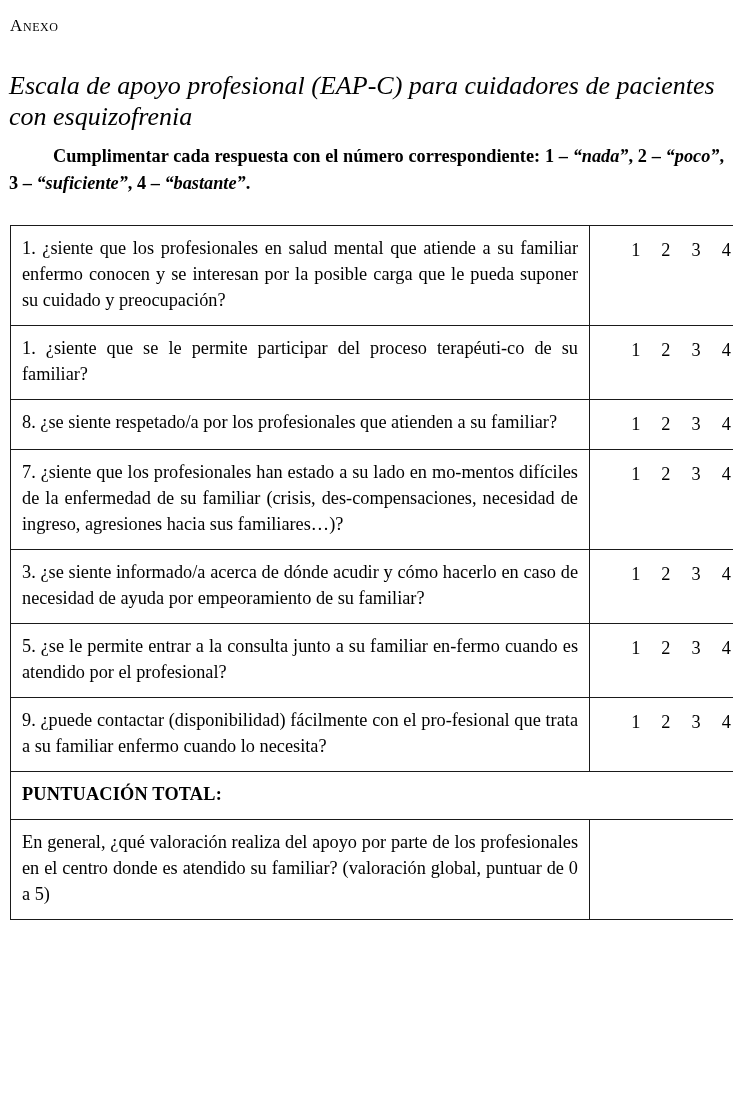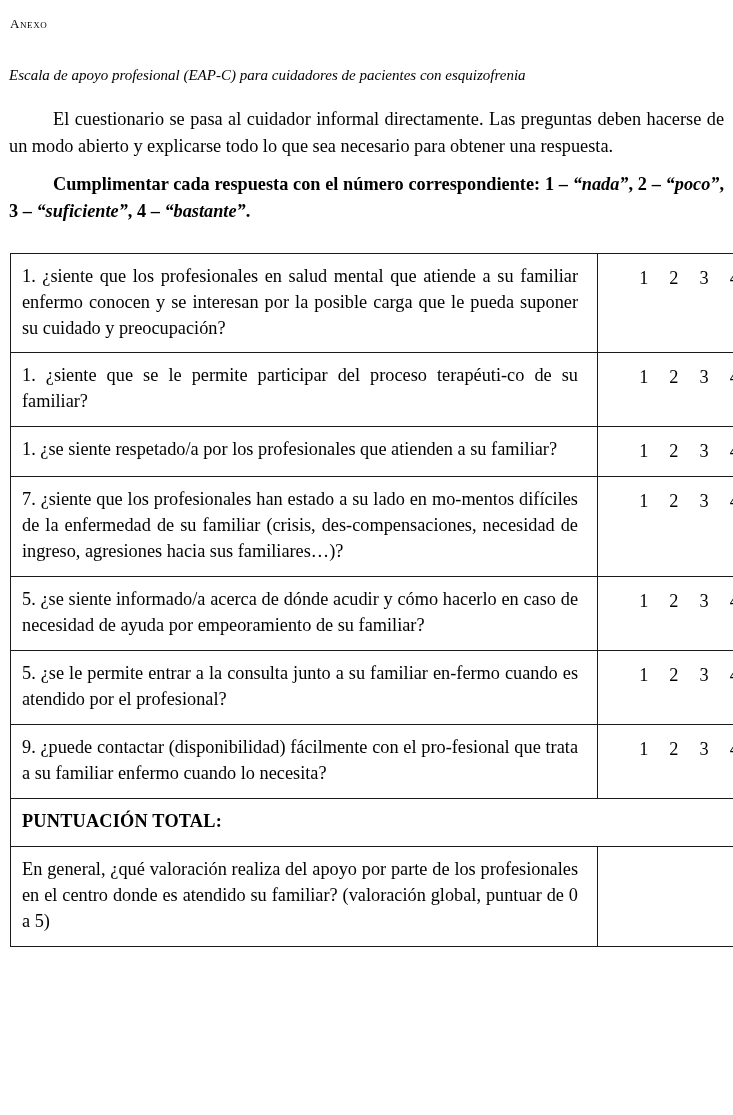"Anexo" .annexo { font-size: 13px -> 17px }
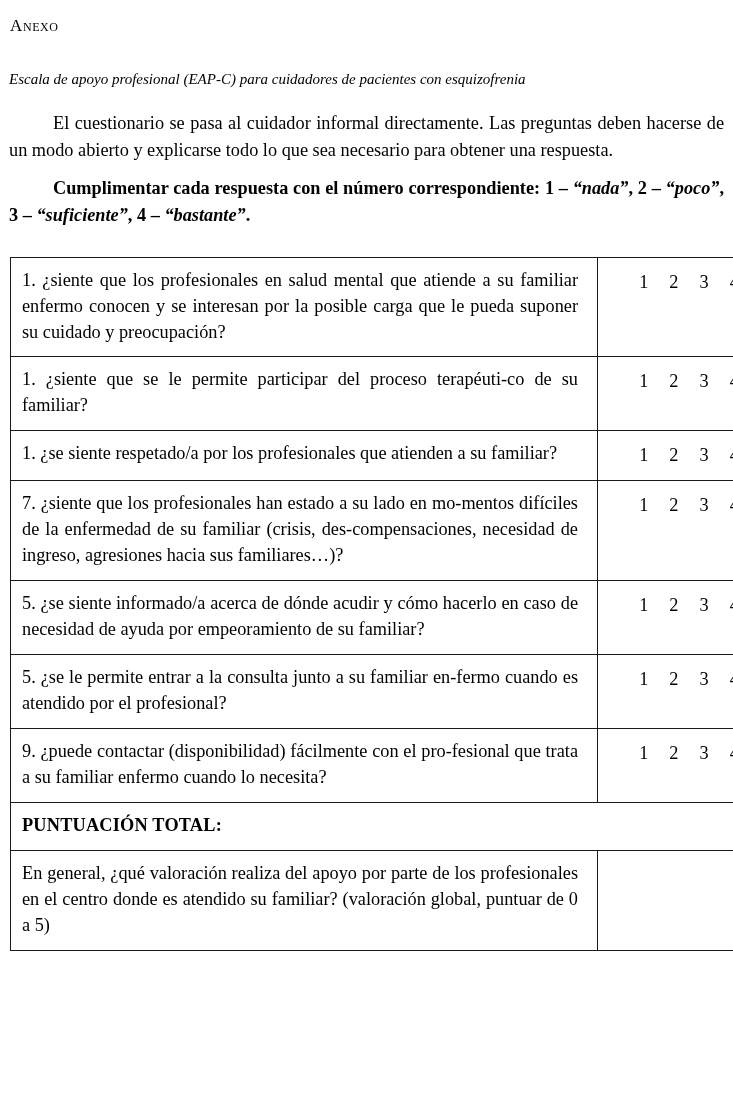"Escala de apoyo profesional (EAP-C)" .scale-title { font-size: 15px -> 26px }
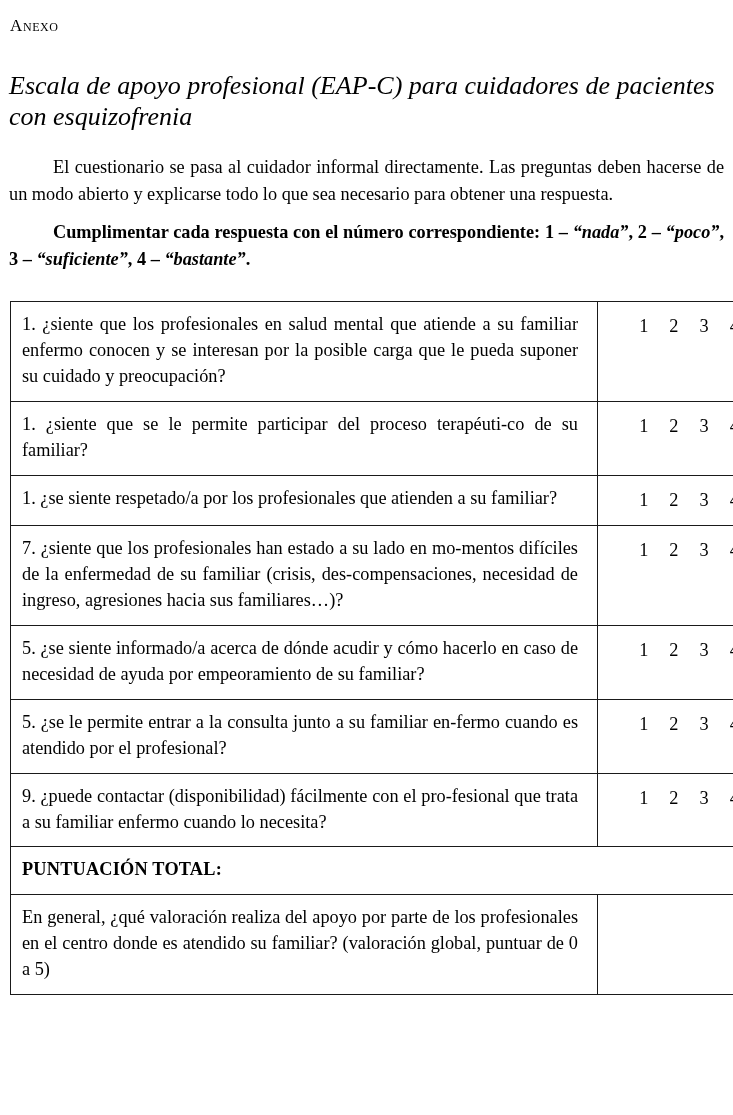"El cuestionario se pasa al" p.para { html: <p> <span></span><span>El cuestionario se pasa al cuidador informal directamente. Las preguntas deben hacerse de un modo abierto y explicarse todo lo que sea necesario para obtener una respuesta.</span> </p> -> none }
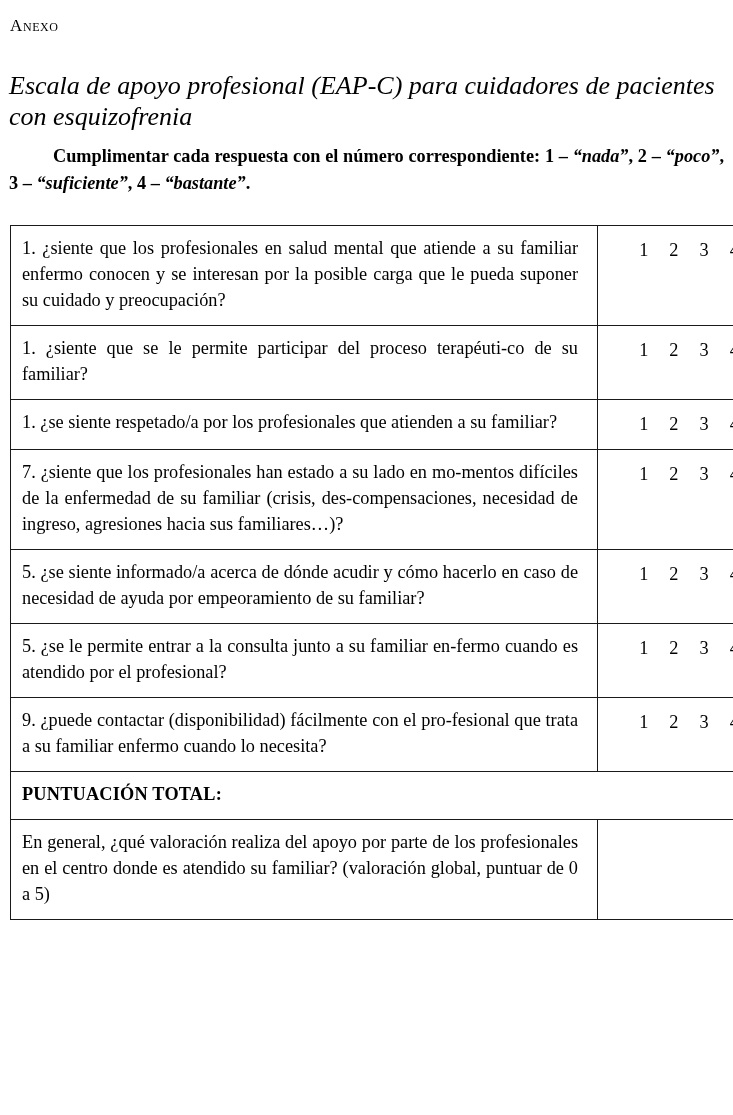"1. ¿siente que los profesionales" table.eapc td { padding: 10px 19px 11px 11px -> 10px 11px 11px 11px }
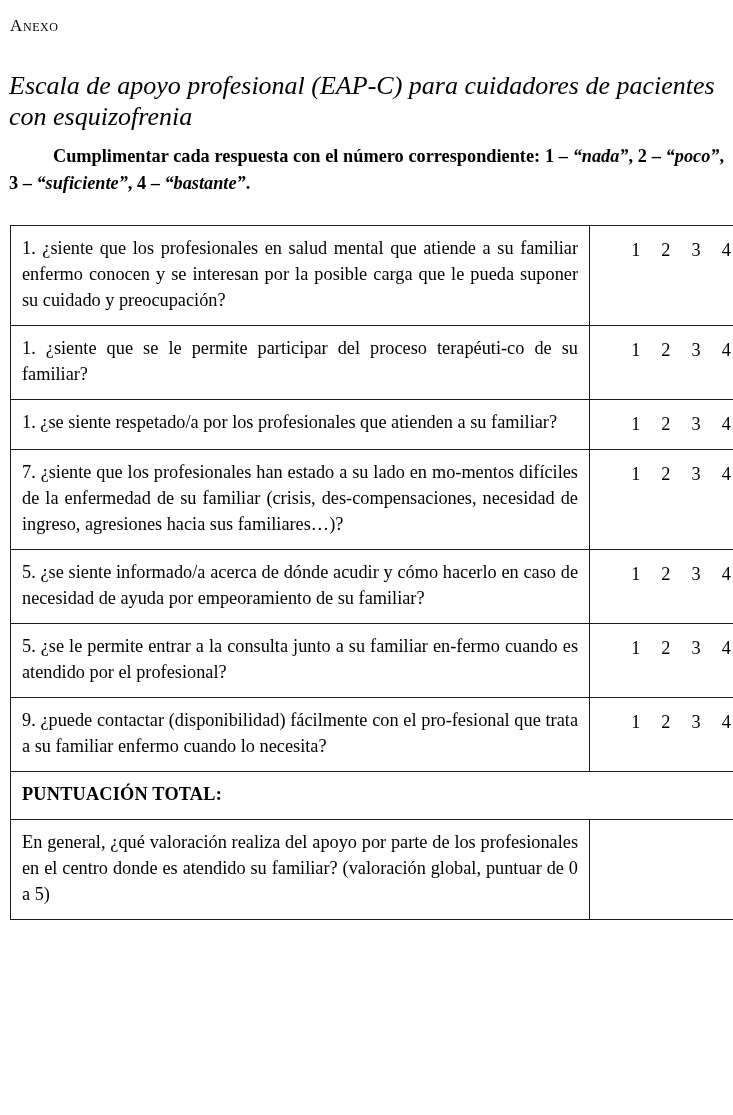"1. ¿se siente respetado/a por" td.q { text: 1 -> 8 }
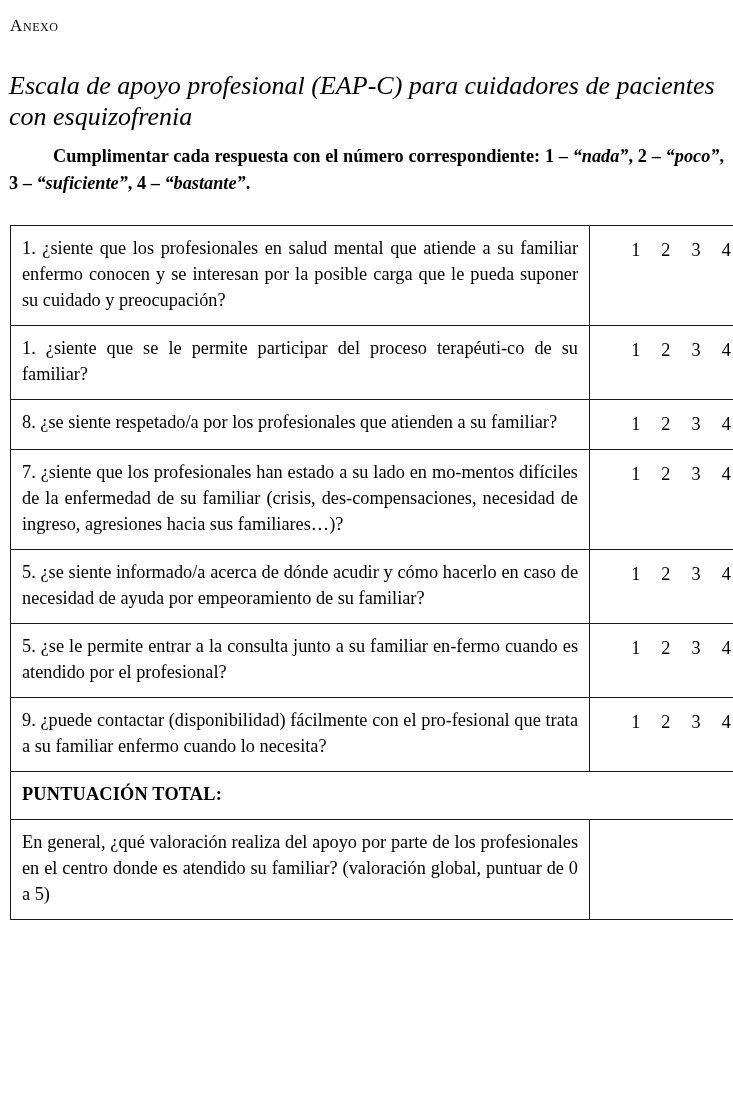"5. ¿se siente informado/a acerca" td.q { text: 5 -> 3 }
